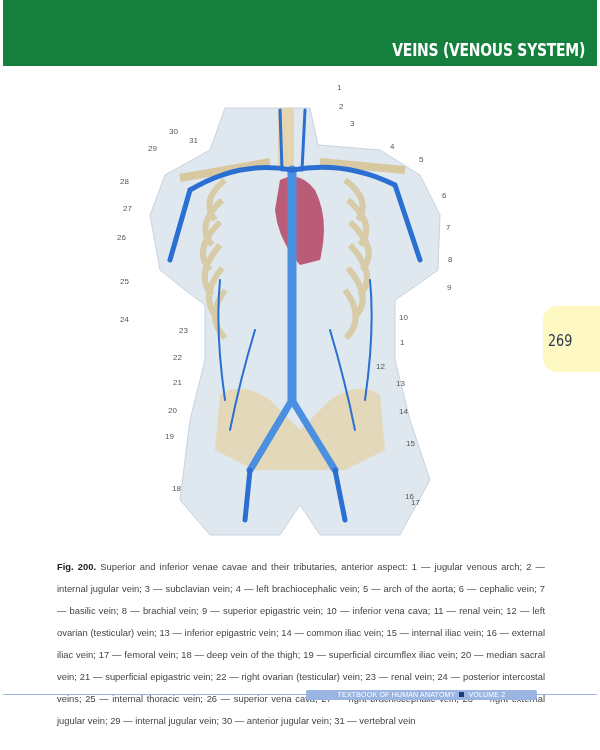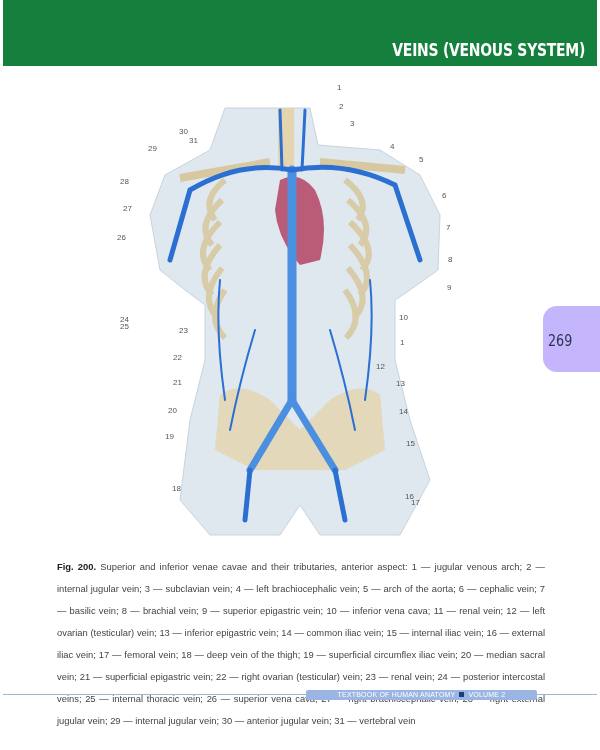"30" span.fig-label { left: 162px -> 152px }
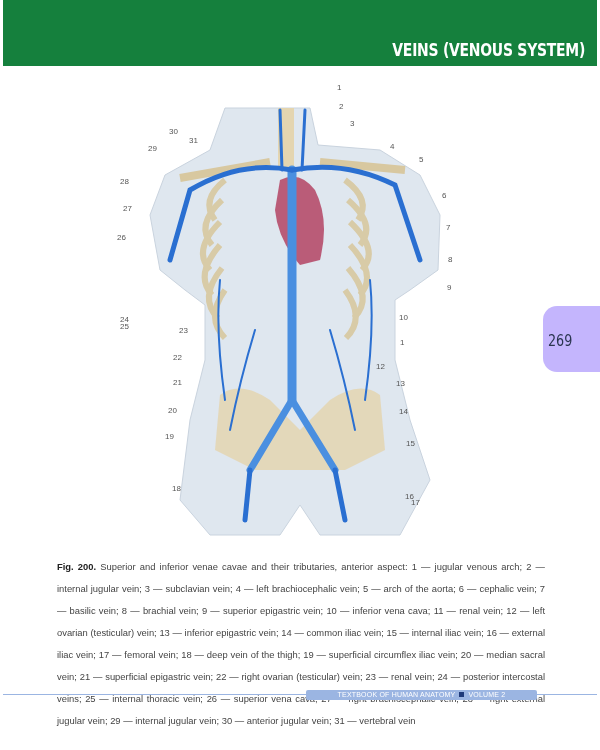"25" span.fig-label { margin-top: 45px -> none }
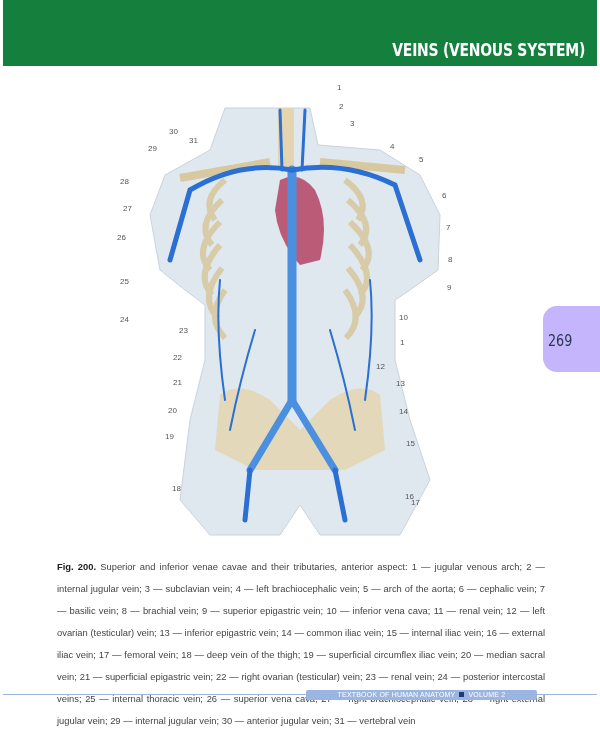"269" .page-tab { background: #c4b5fd -> #fef9c3 }
